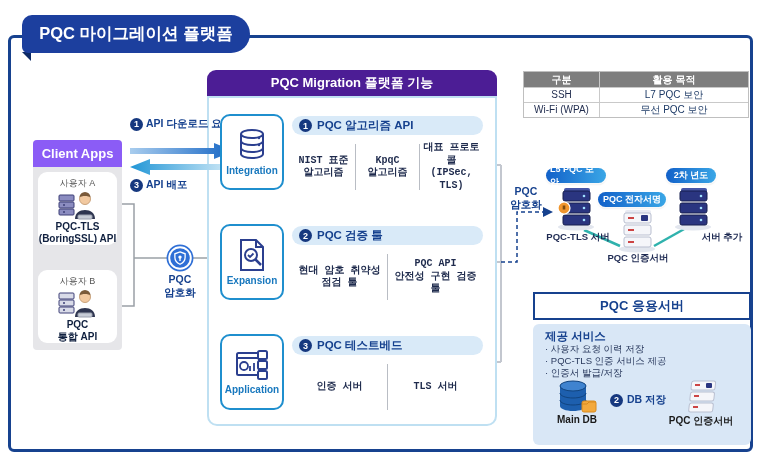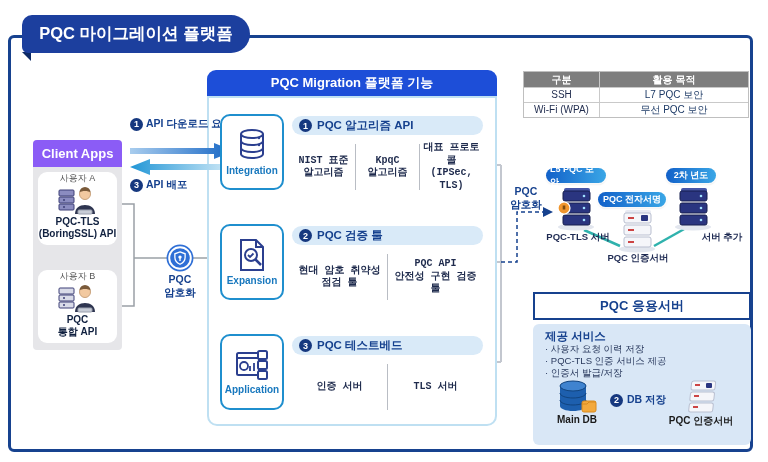"PQC Migration 플랫폼 기능" .plat-hdr { background: #1d4ed8 -> #4c1d95 }
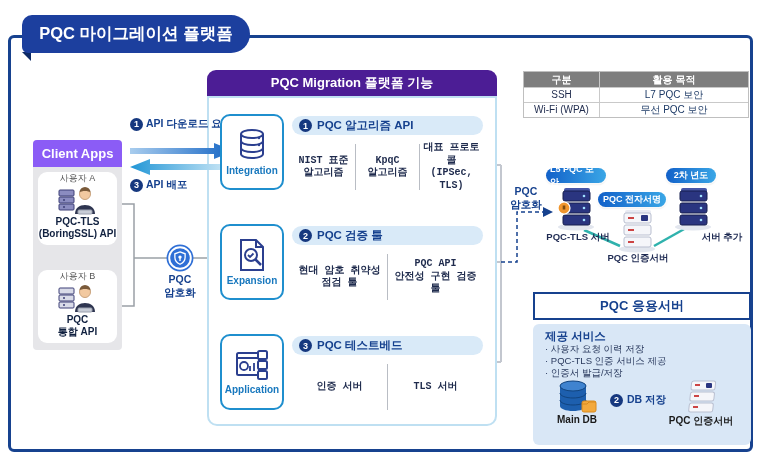"사용자 A" .user-card { justify-content: none -> flex-end }
